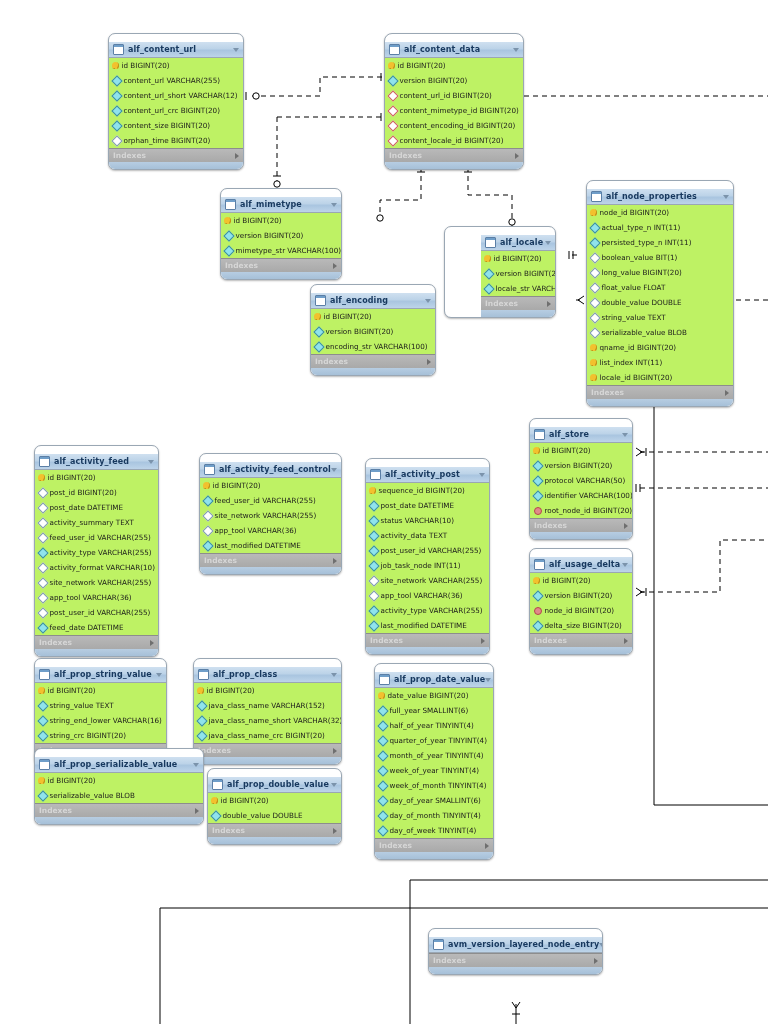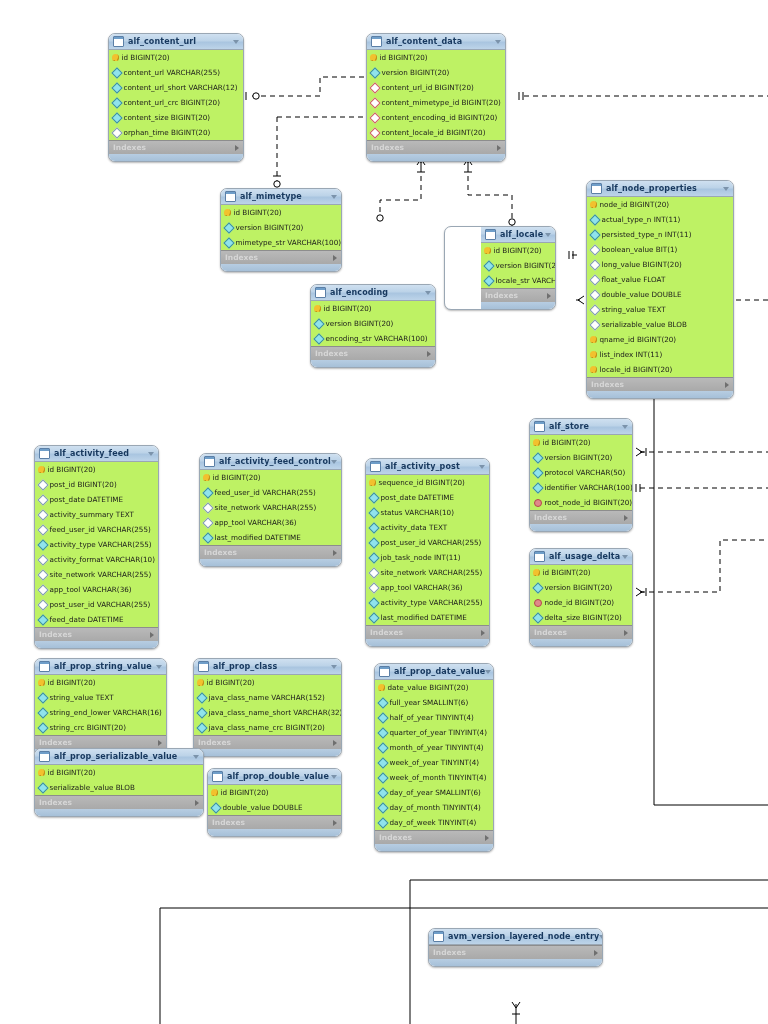"alf_content_url" .tbl .hdr { margin-top: none -> 8px }
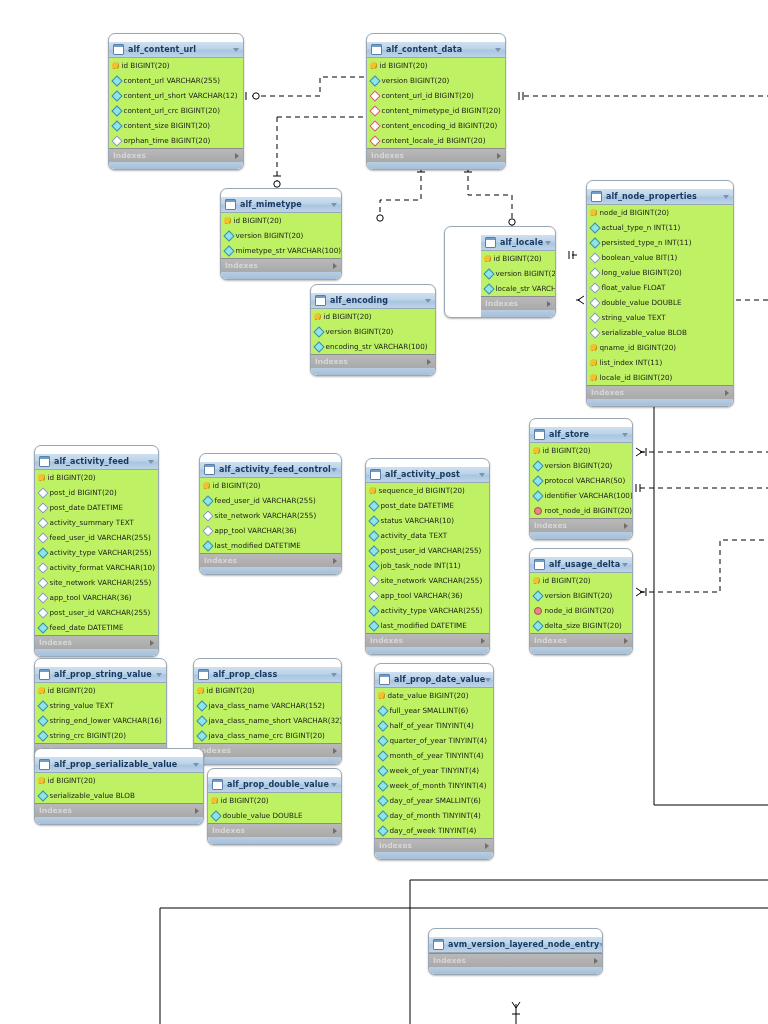"alf_content_data" div.tbl { border-radius: none -> 8px; left: 366px -> 384px }
